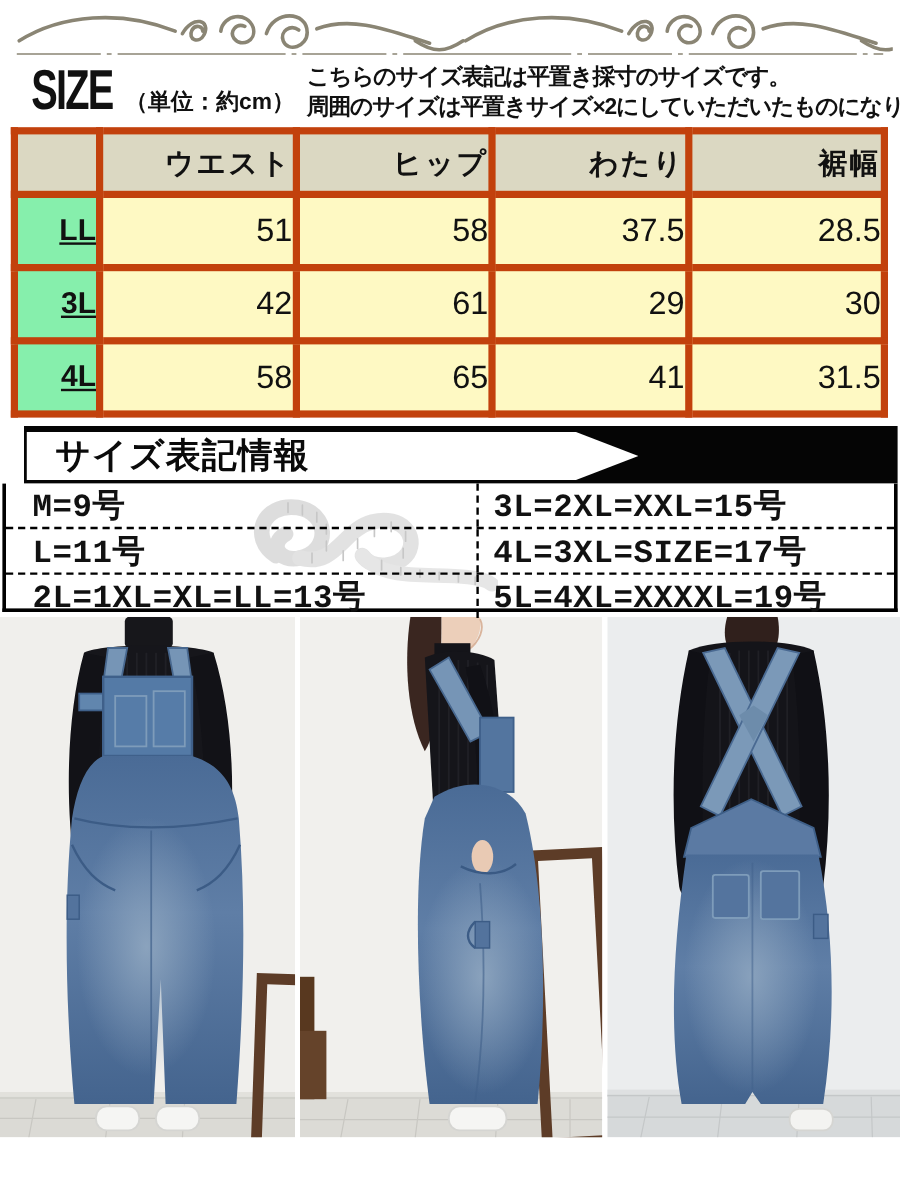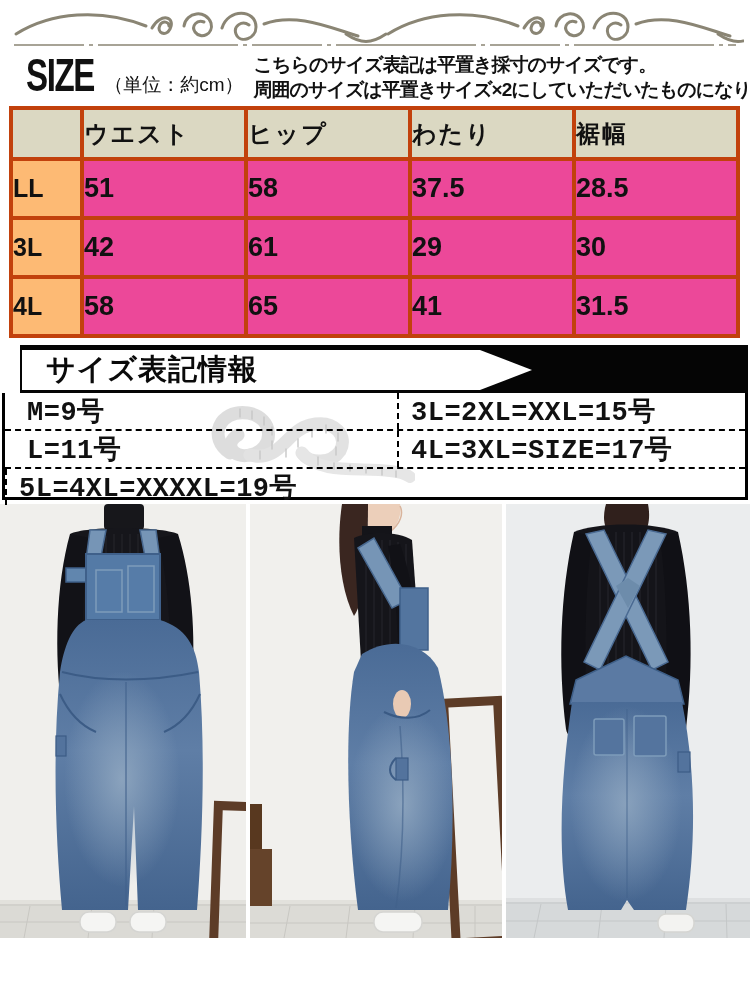"（単位：約cm）" .size-unit { font-weight: normal -> bold }
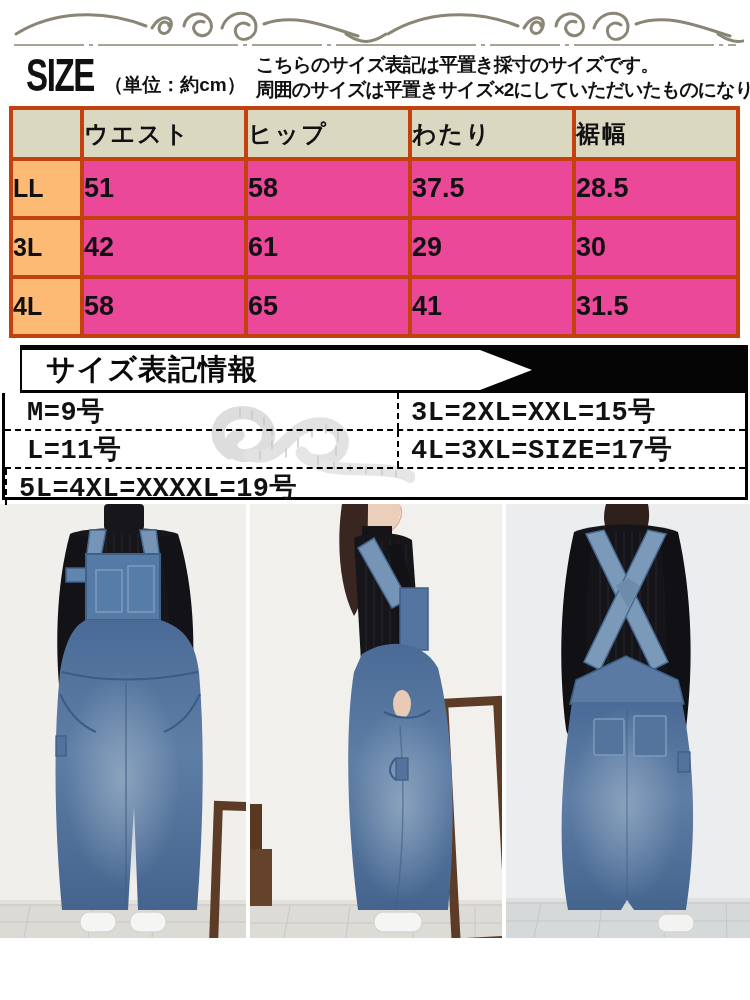"ウエスト" .size-table th,.size-table td { border: 4px solid #c2410c -> 6px solid #c2410c; text-align: left -> right }
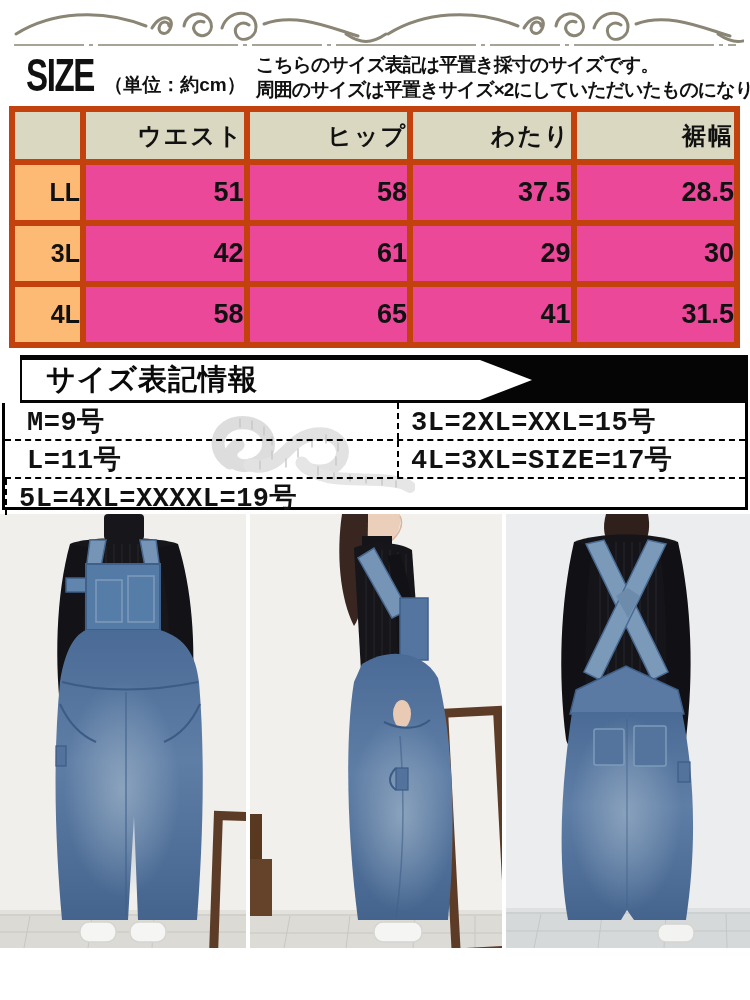"LL" .size-table tbody th { background: #fdba74 -> #86efac; text-decoration: none -> underline }
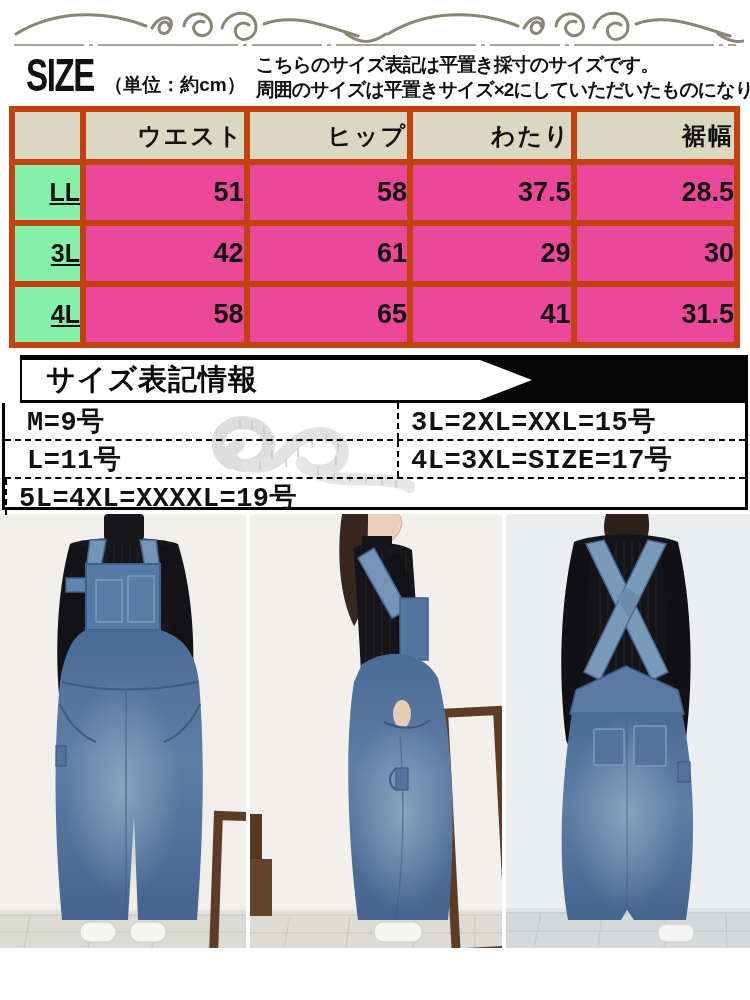"51" .size-table tbody td { background: #ec4899 -> #fef9c3; font-weight: 700 -> 400 }
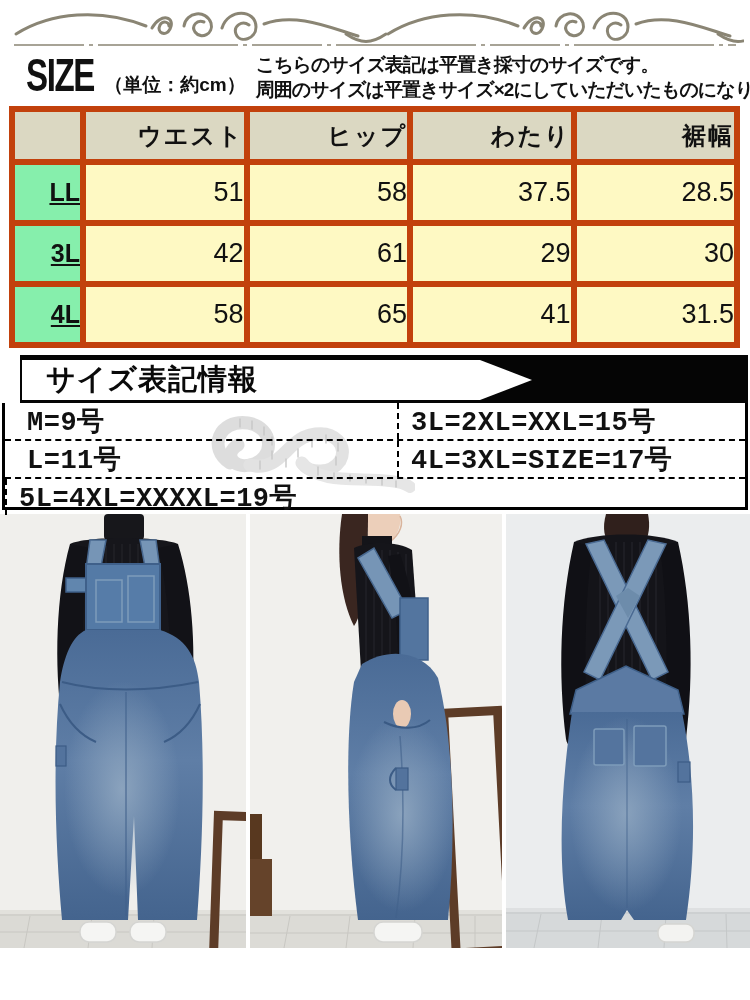"2L=1XL=XL=LL=13号" div.conv-cell { html: none -> <div>2L=1XL=XL=LL=13号</div> }
